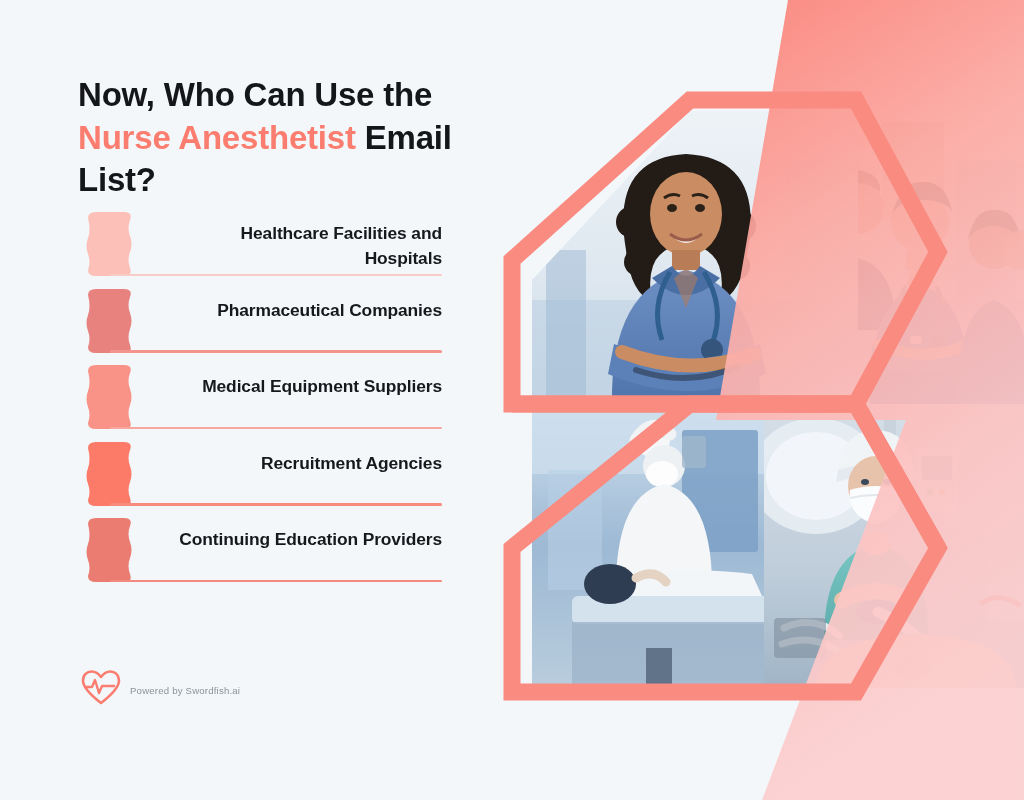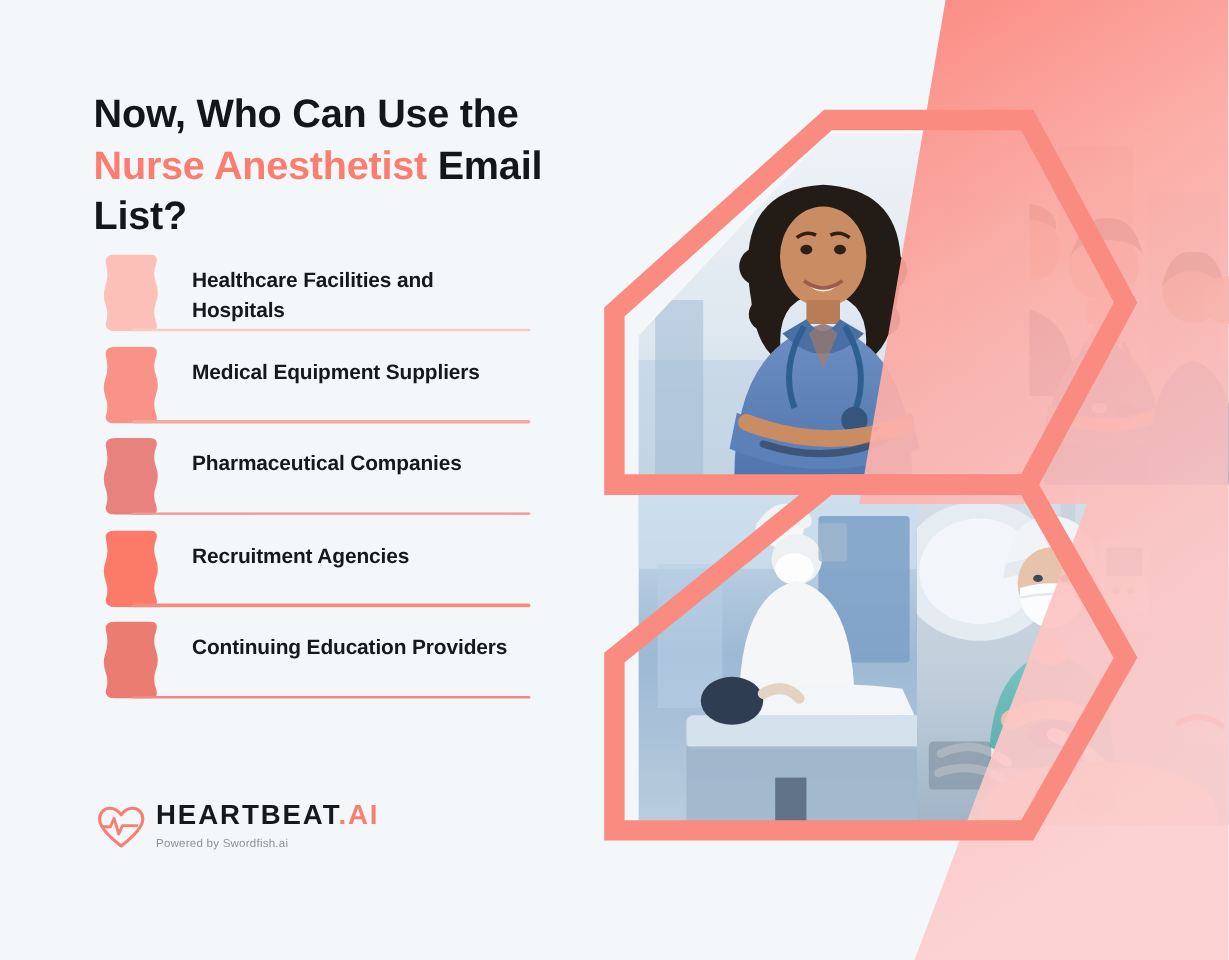"Healthcare Facilities and Hospitals" #list { text-align: none -> right }
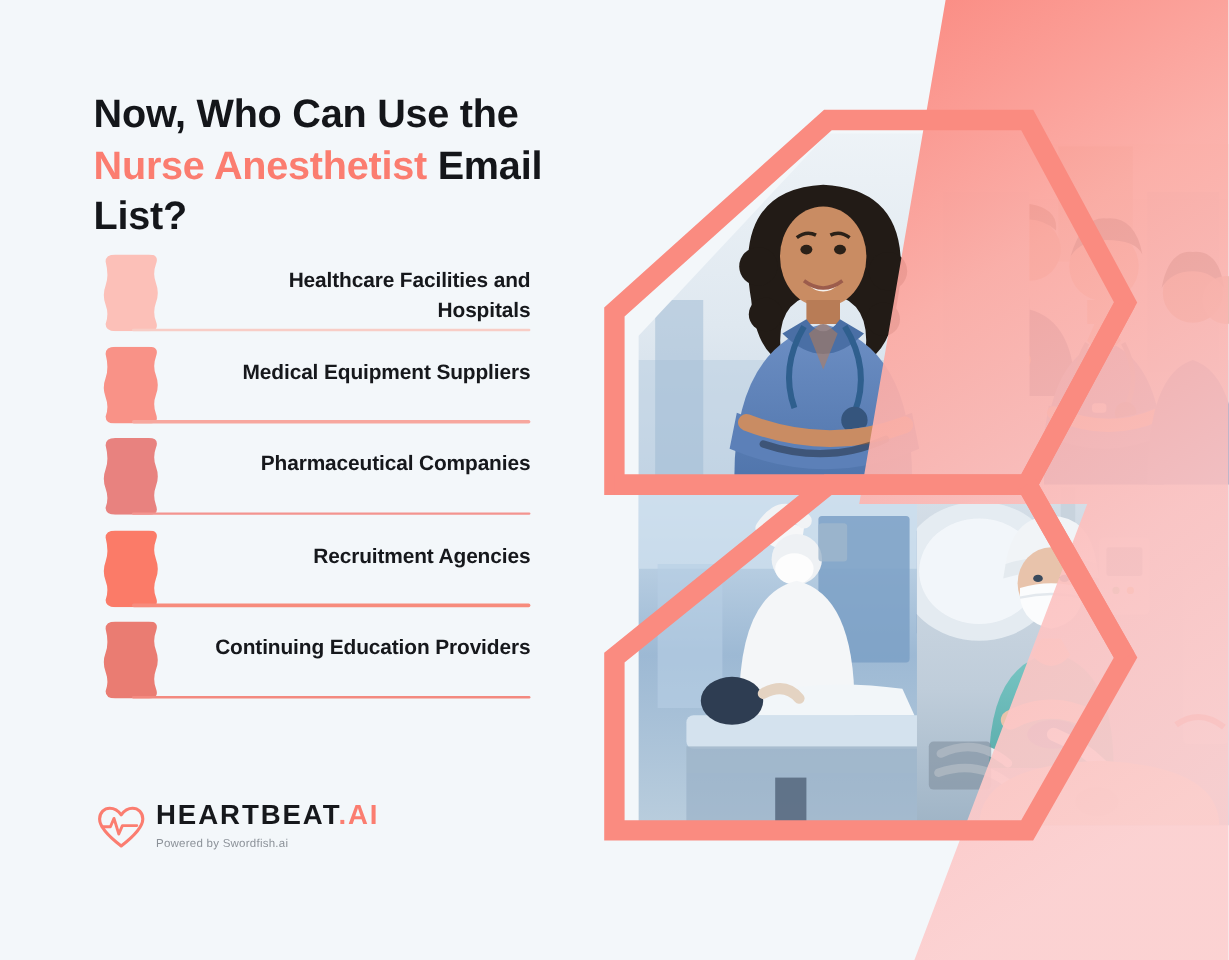"Medical Equipment Suppliers" div.row { order: before "Pharmaceutical Companies" -> after "Pharmaceutical Companies" }
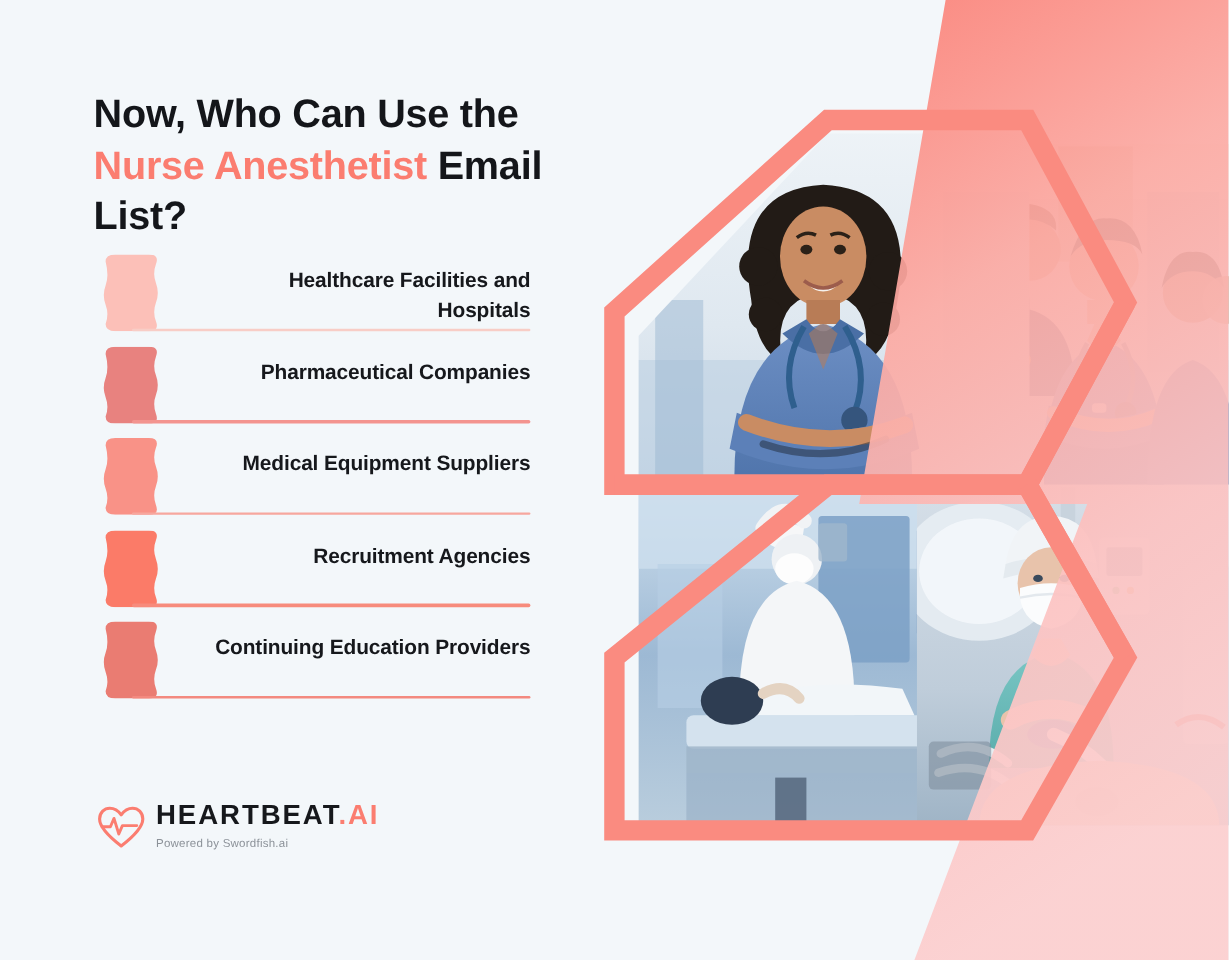"HEARTBEAT.AI" div { html: <div><span>HEARTBEAT</span><span>.AI</span></div> -> none }
